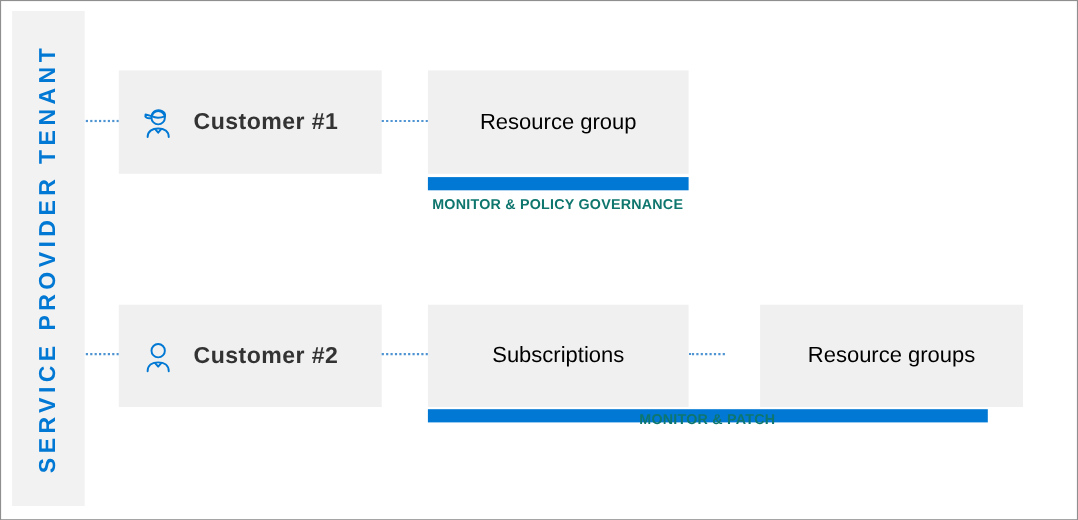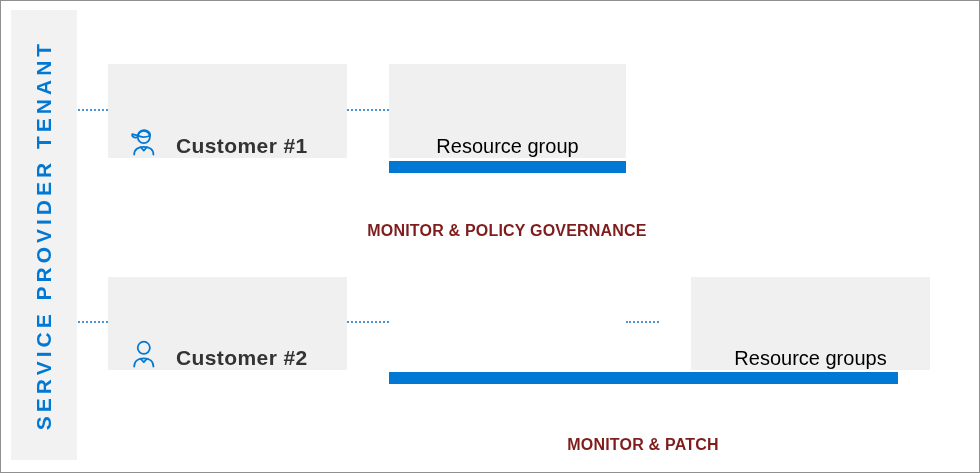"Customer #1" .box { align-items: flex-end -> center }
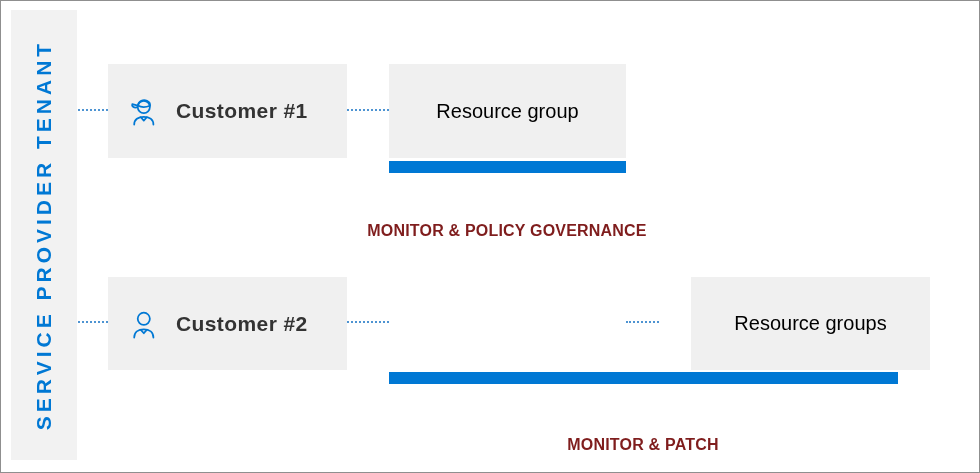"MONITOR & POLICY GOVERNANCE" .gov-label { color: #7f1d1d -> #0f766e; font-size: 16px -> 13px; margin-top: 44px -> none }
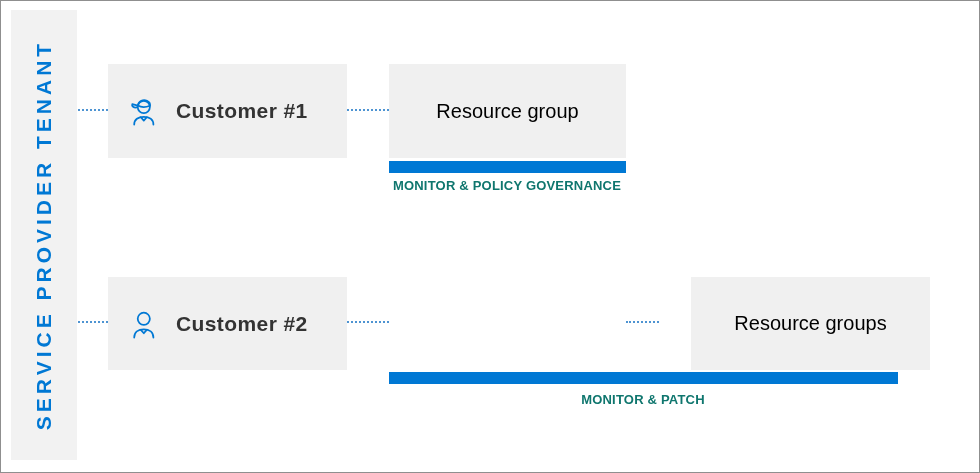"Subscriptions" div.box { html: none -> <div> <span>Subscriptions</span> </div> }
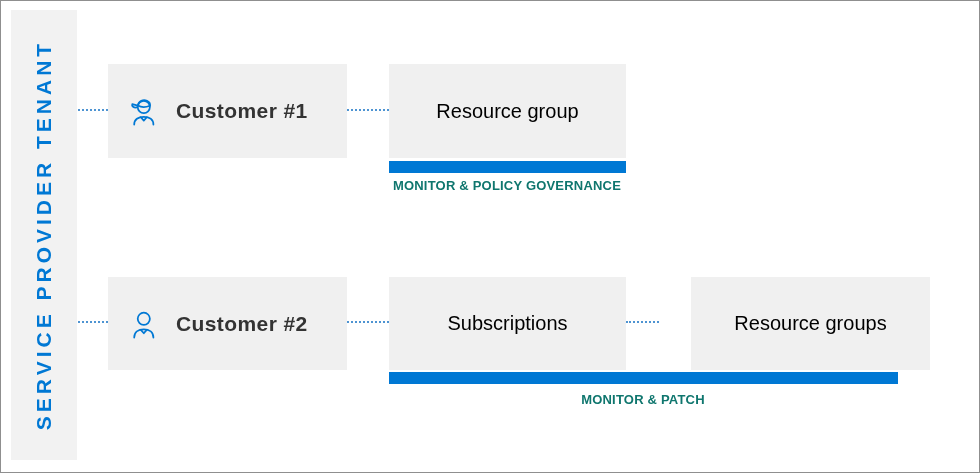"MONITOR & PATCH" div.gov-label { top: 391px -> 372px }
